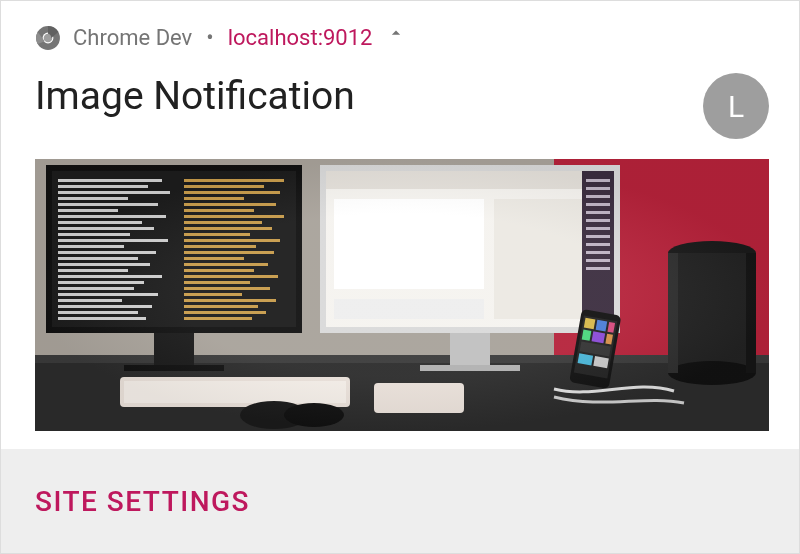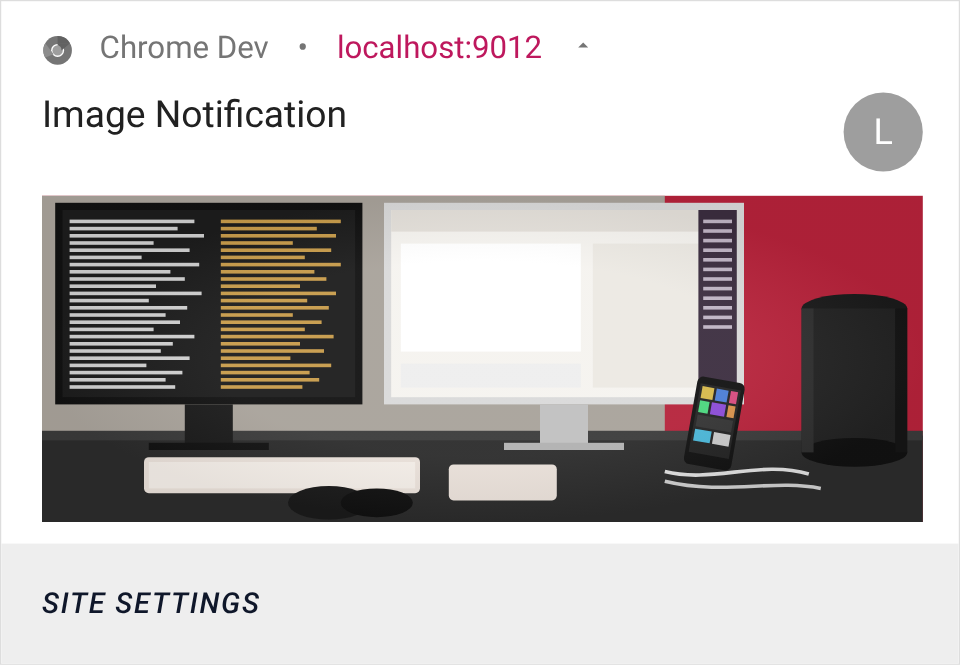"Chrome Dev" .header { align-items: flex-end -> flex-start; font-size: 26px -> 22px; gap: 22px -> 12px }
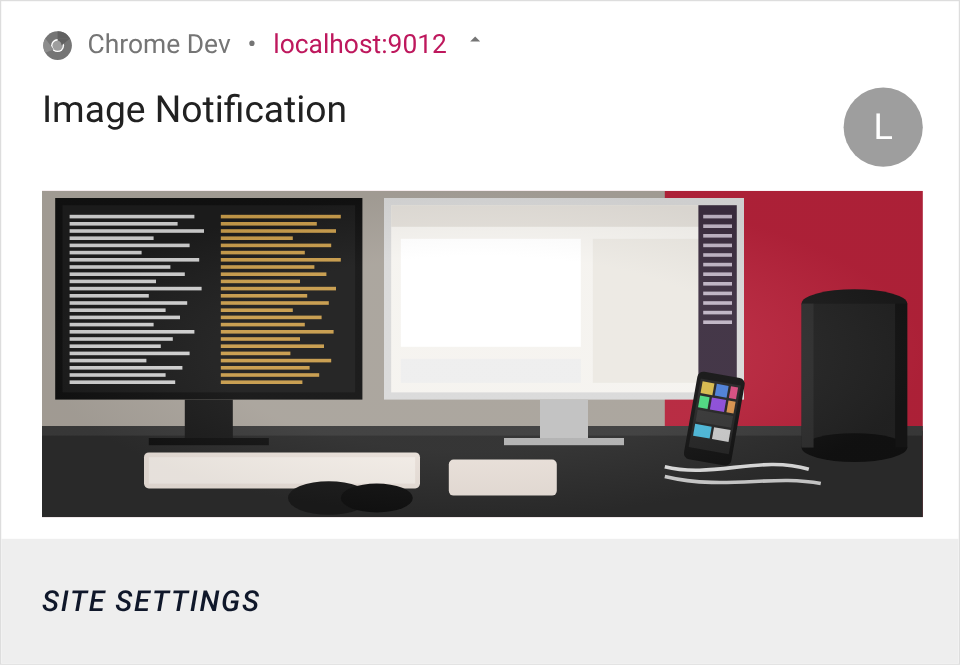"Image Notification" .title { font-size: 31px -> 39px }
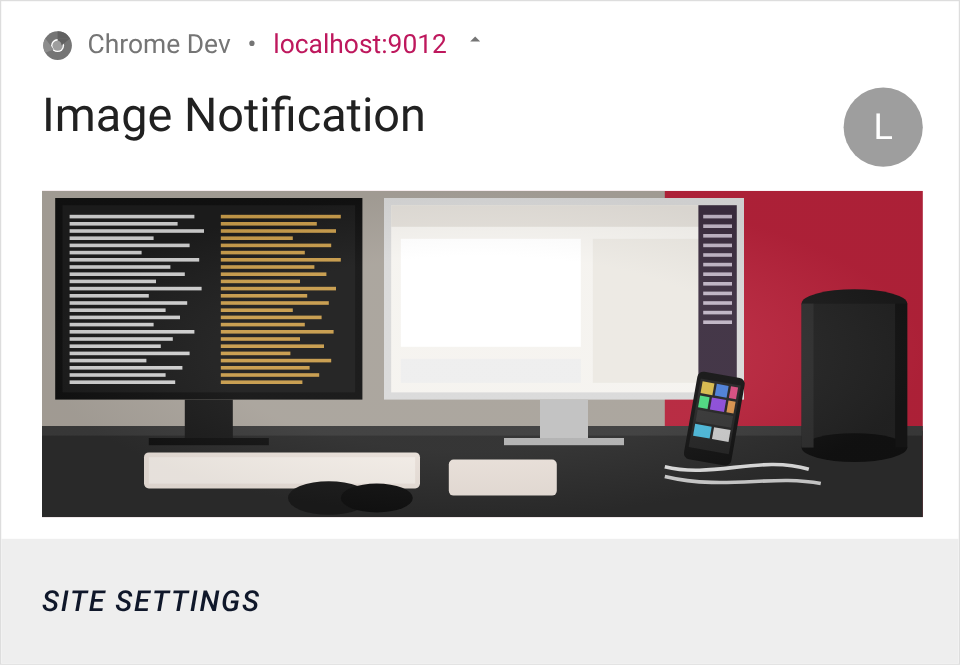"SITE SETTINGS" .action-btn { color: #0f172a -> #be185d; font-size: 24px -> 28px; font-style: italic -> none }
